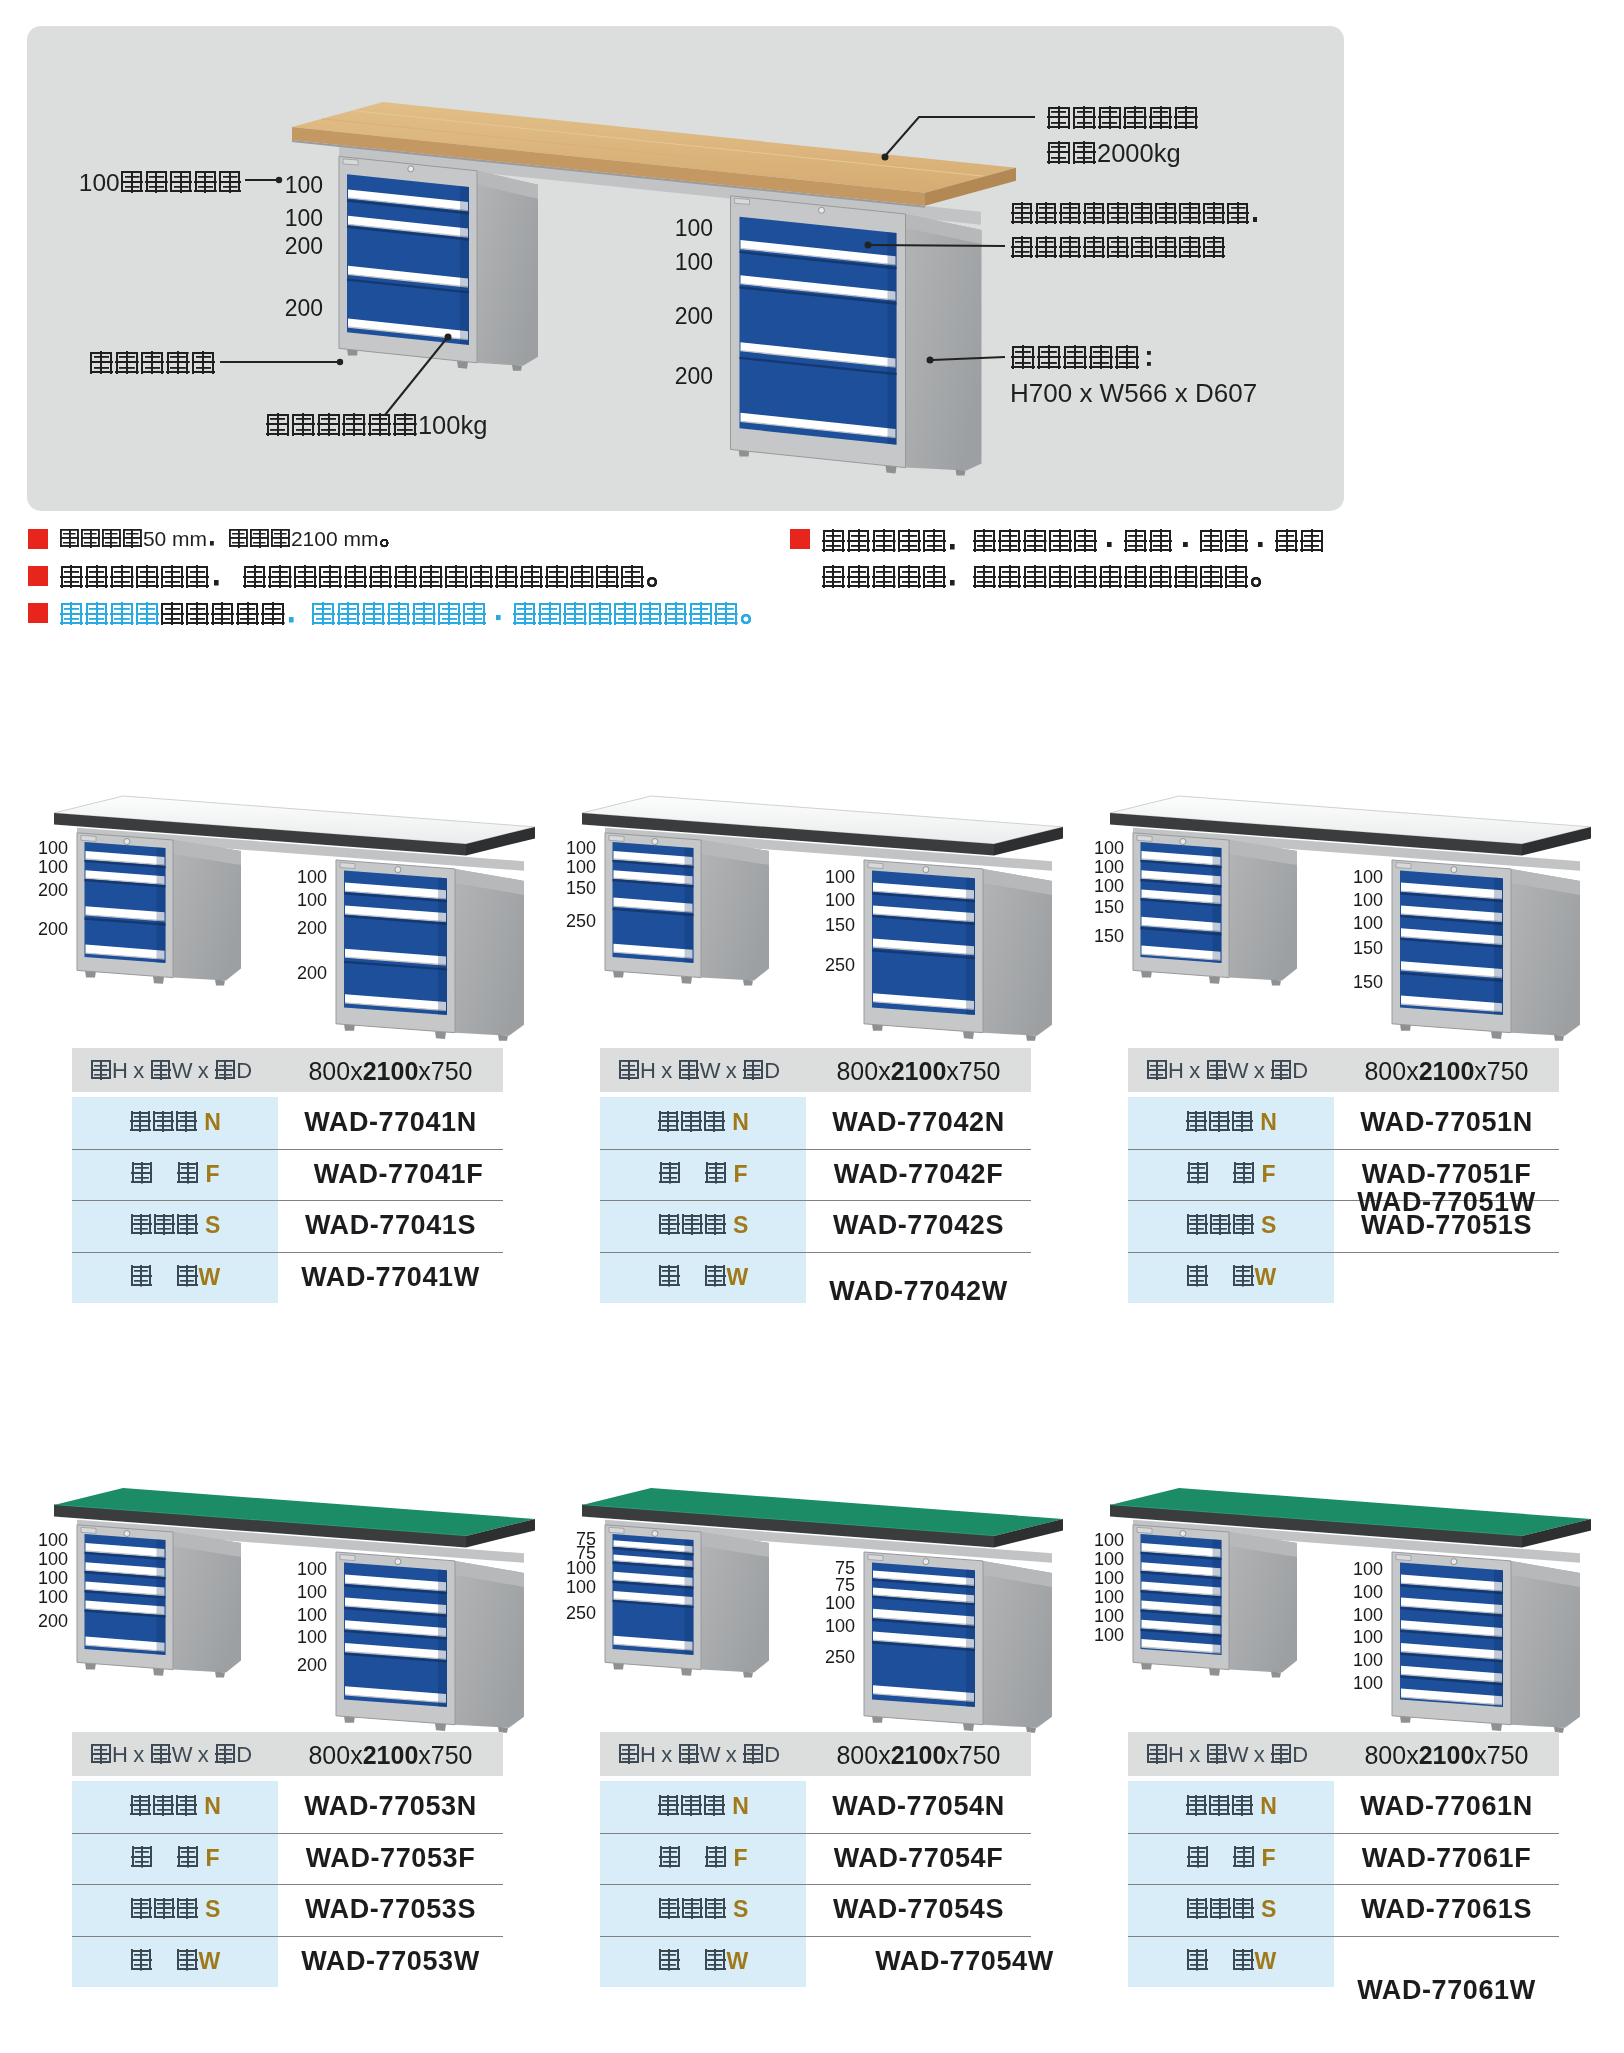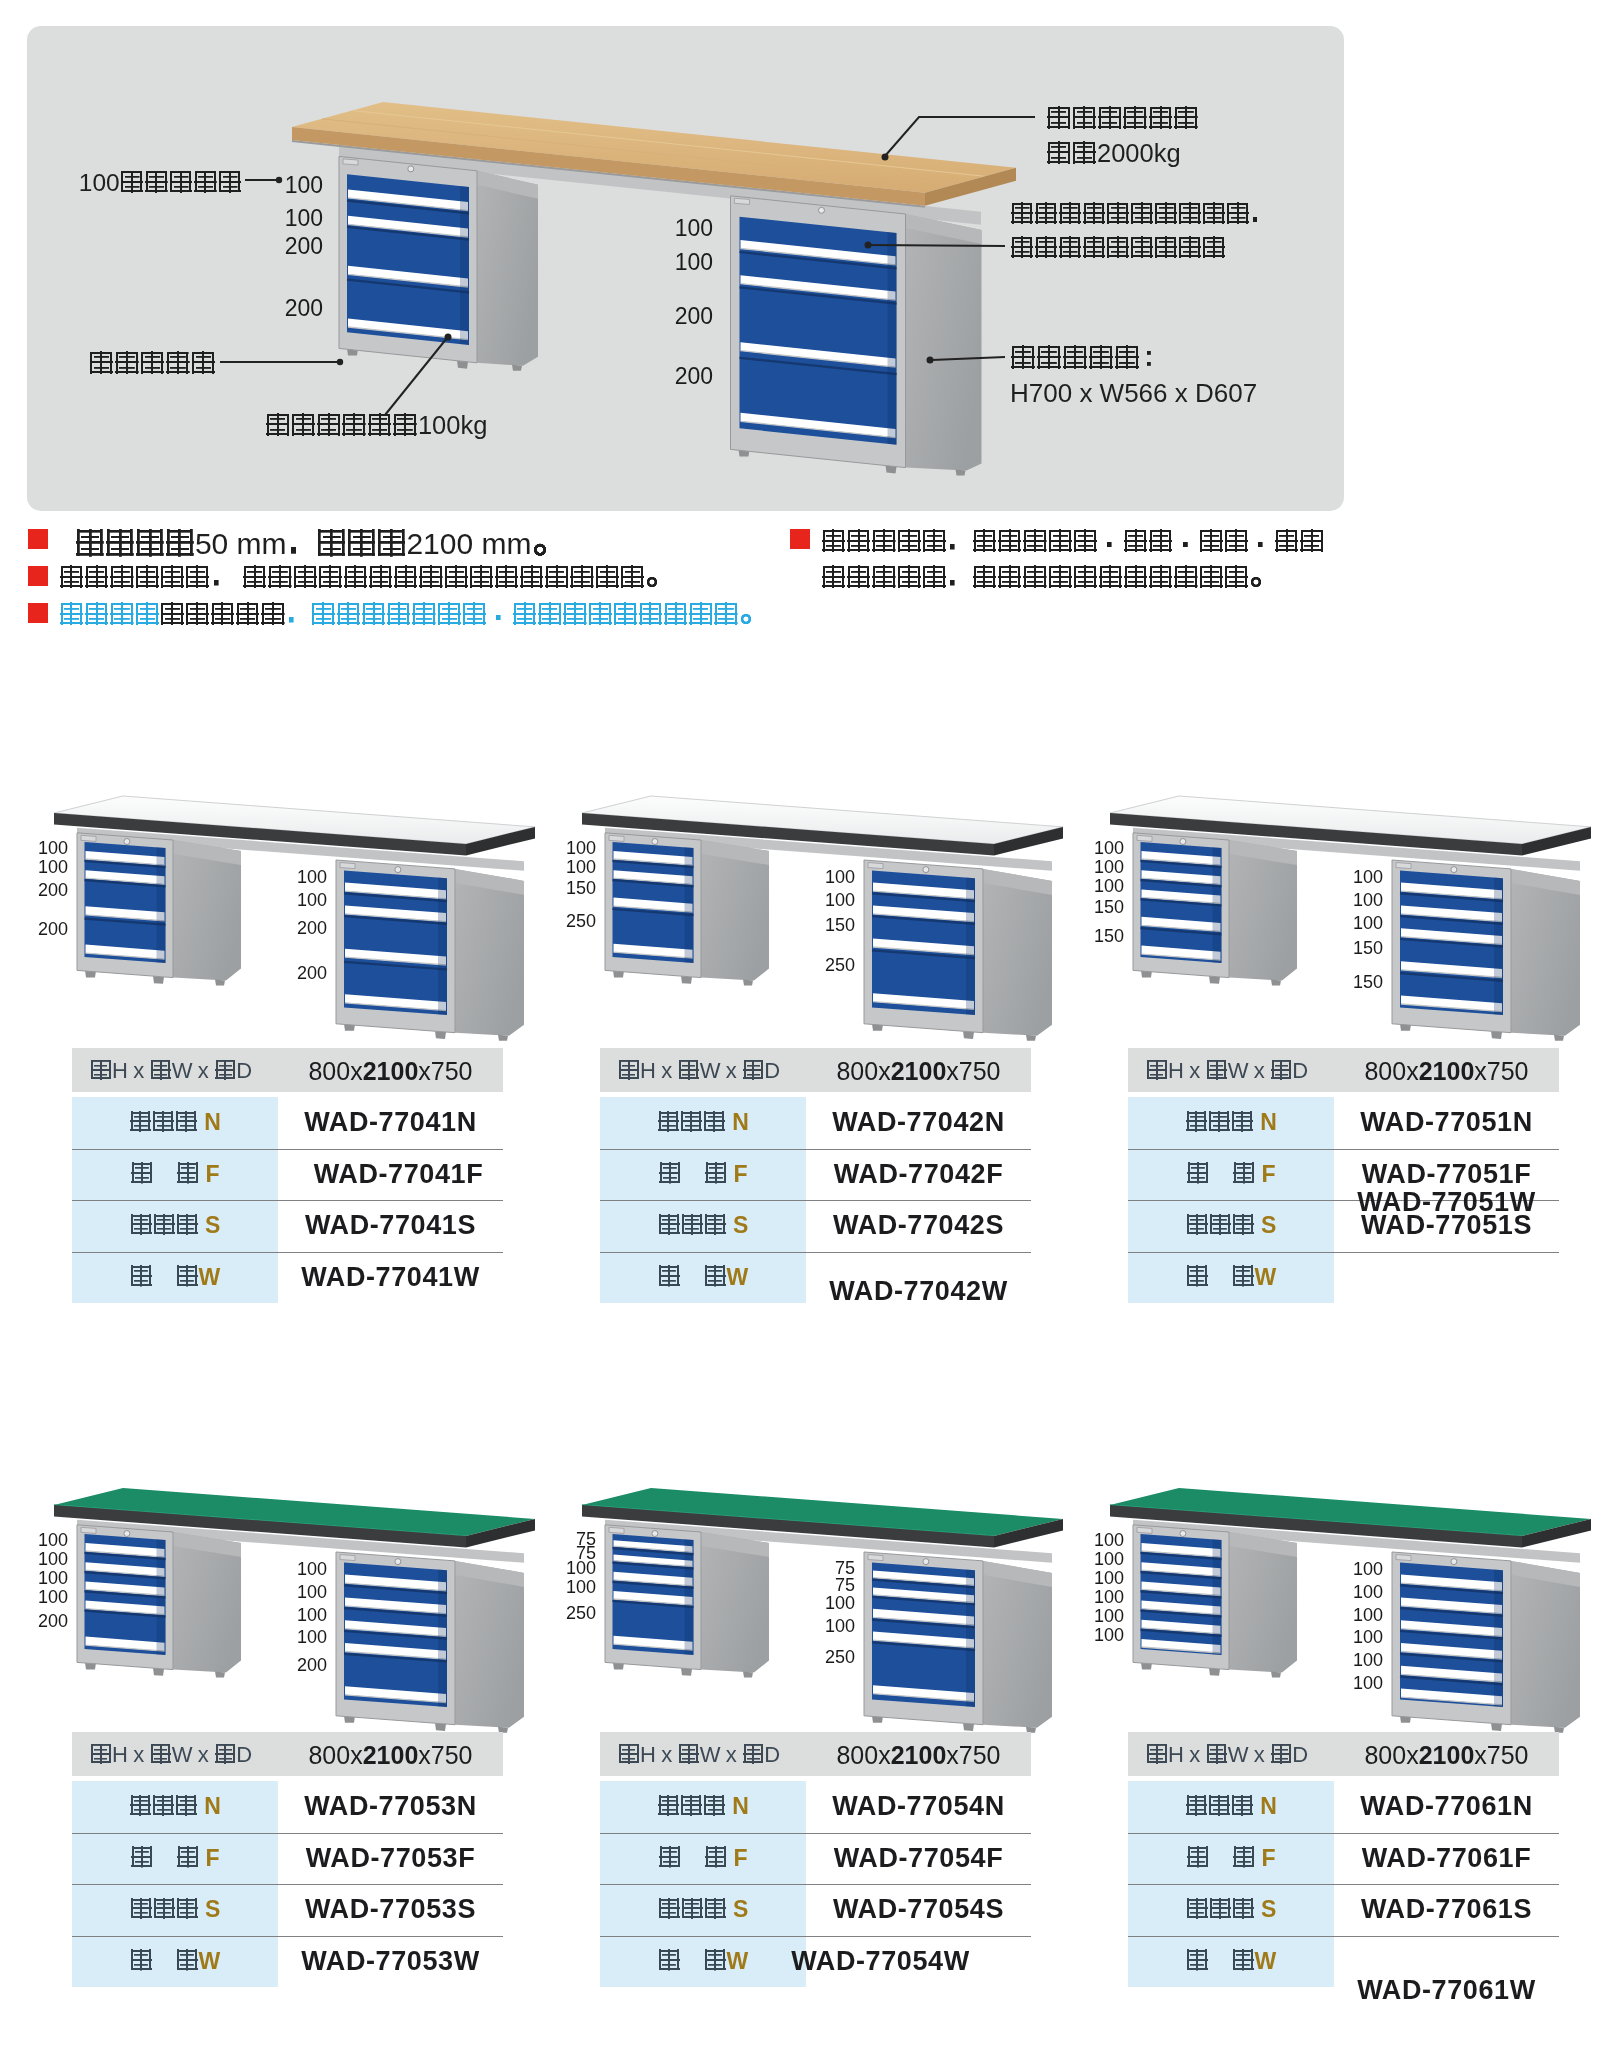"50 mm 2100 mm" div.abs { font-size: 30px -> 21px; left: 75px -> 59px }
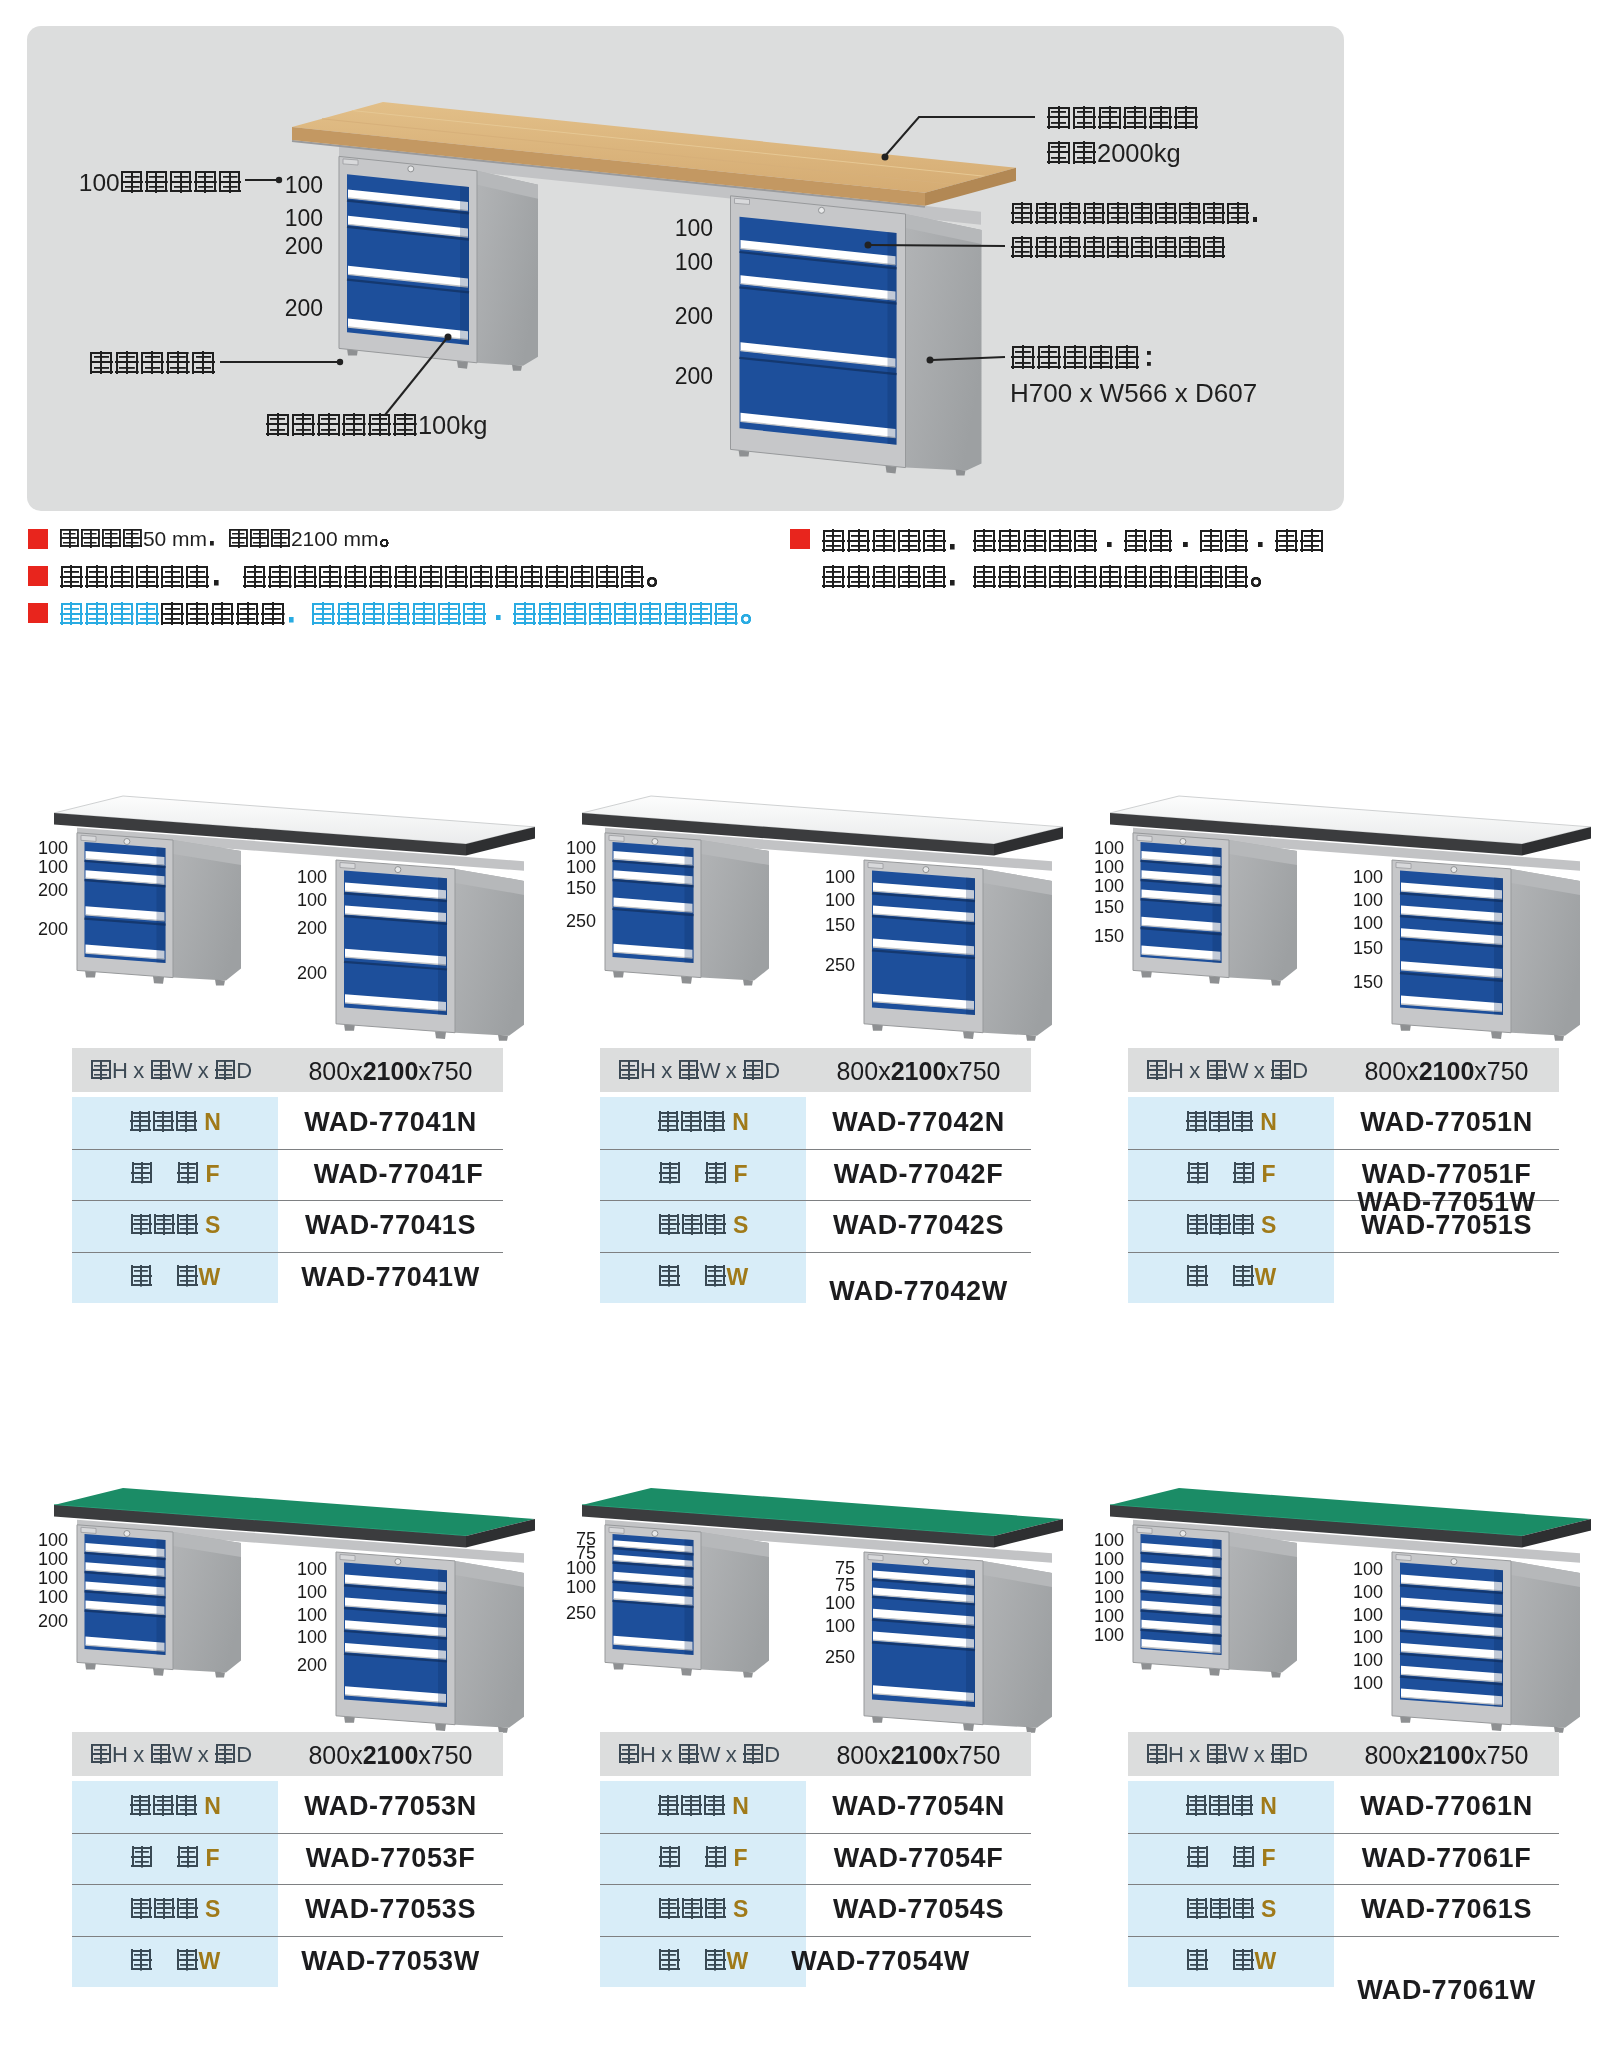"WAD-77054W" div.valtxt { left: 768px -> 852px }
